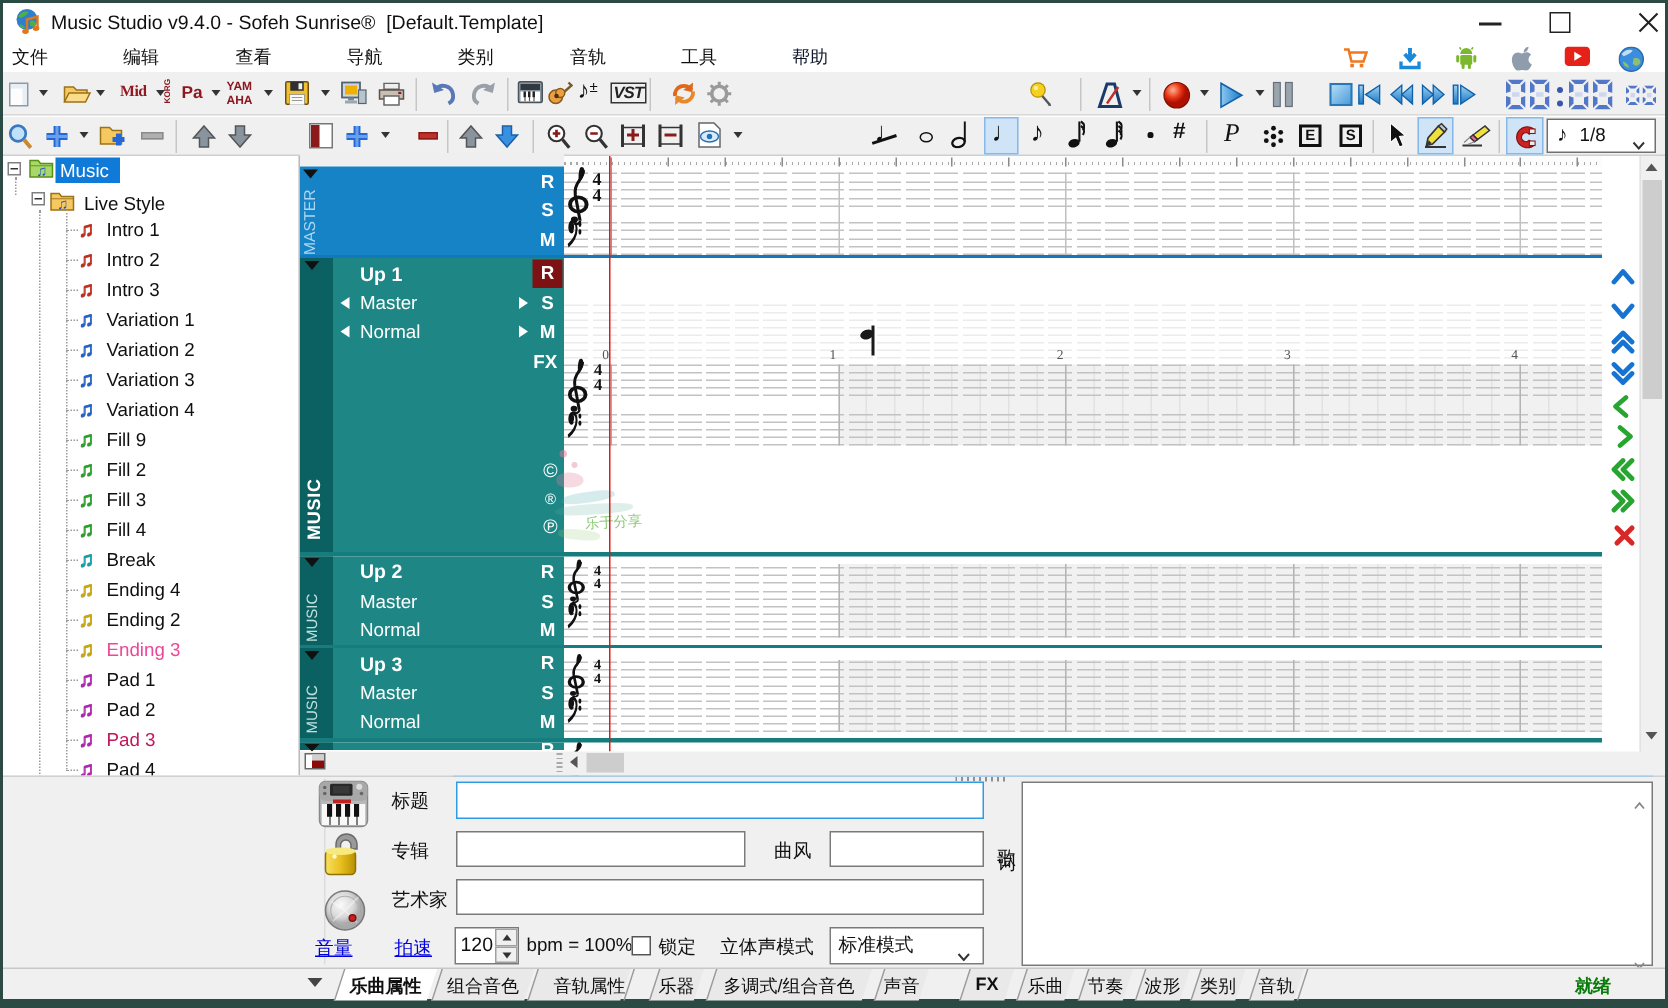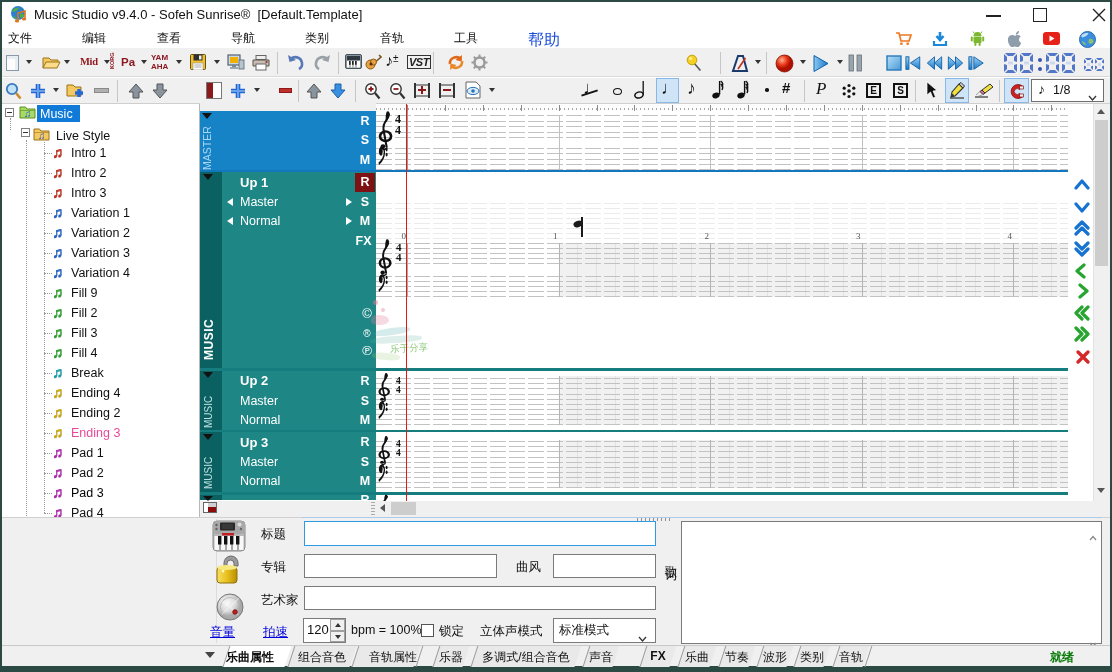"帮助" div { color: #1d4ed8 -> #0f172a; font-size: 16px -> 12px }
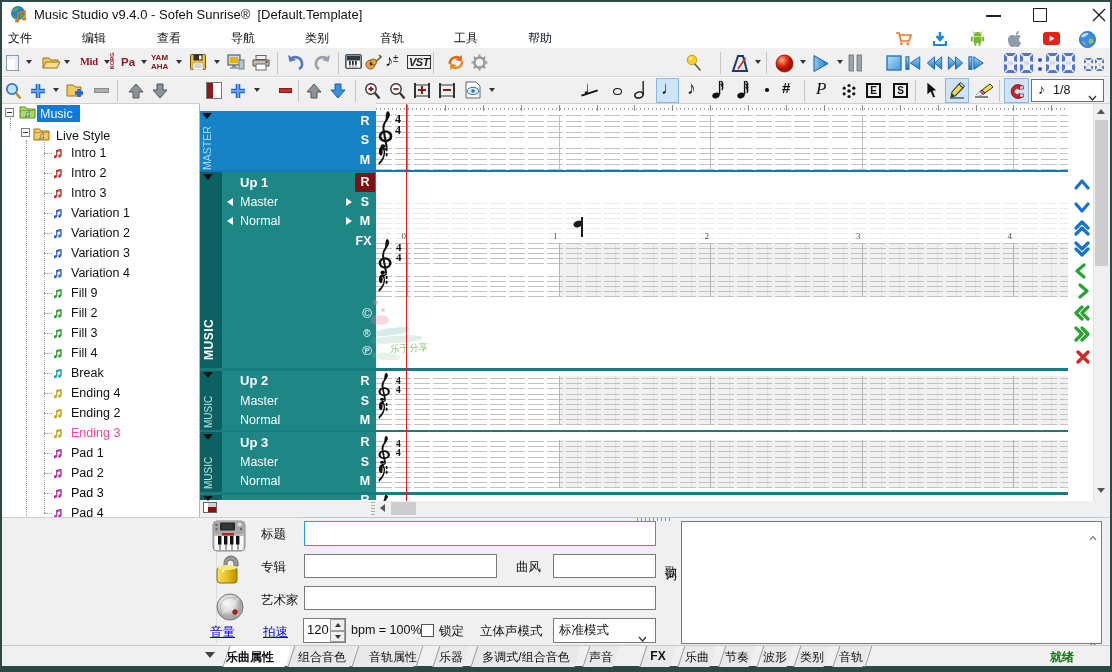"Pad 3" div { color: #000000 -> #be185d }
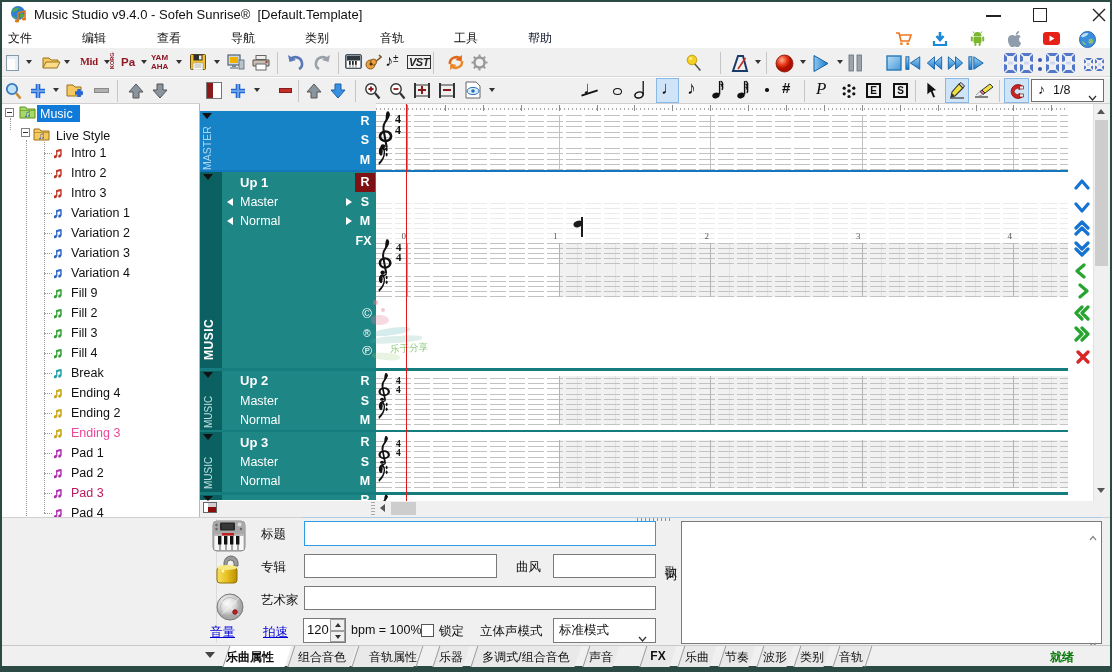"乐曲属性" div { text-align: none -> center }
